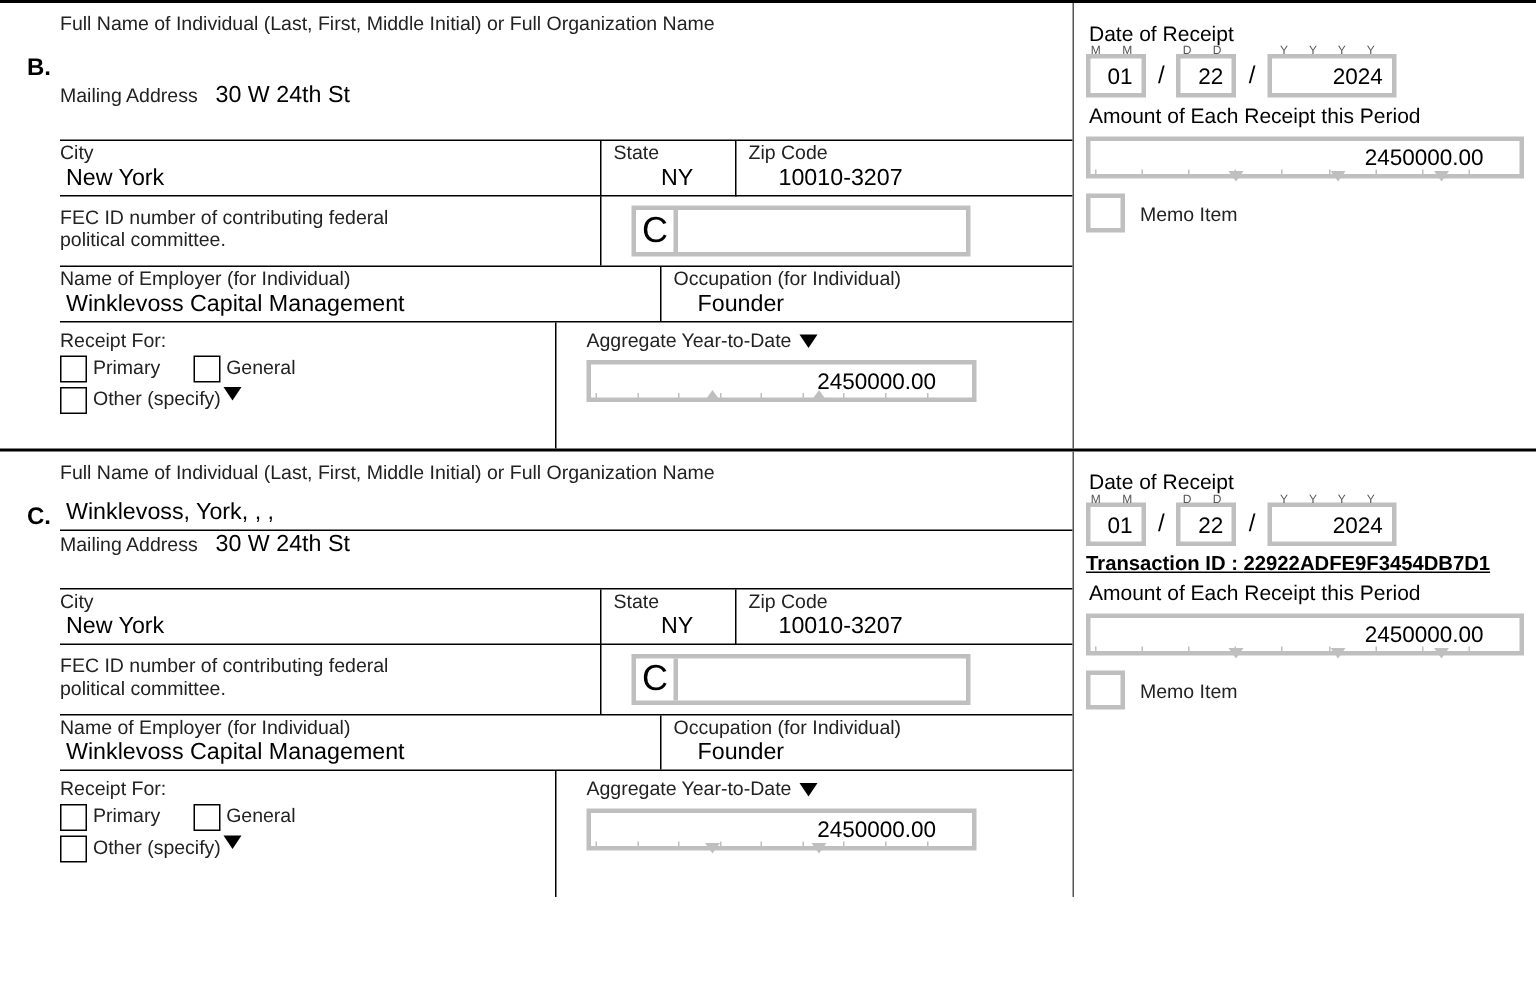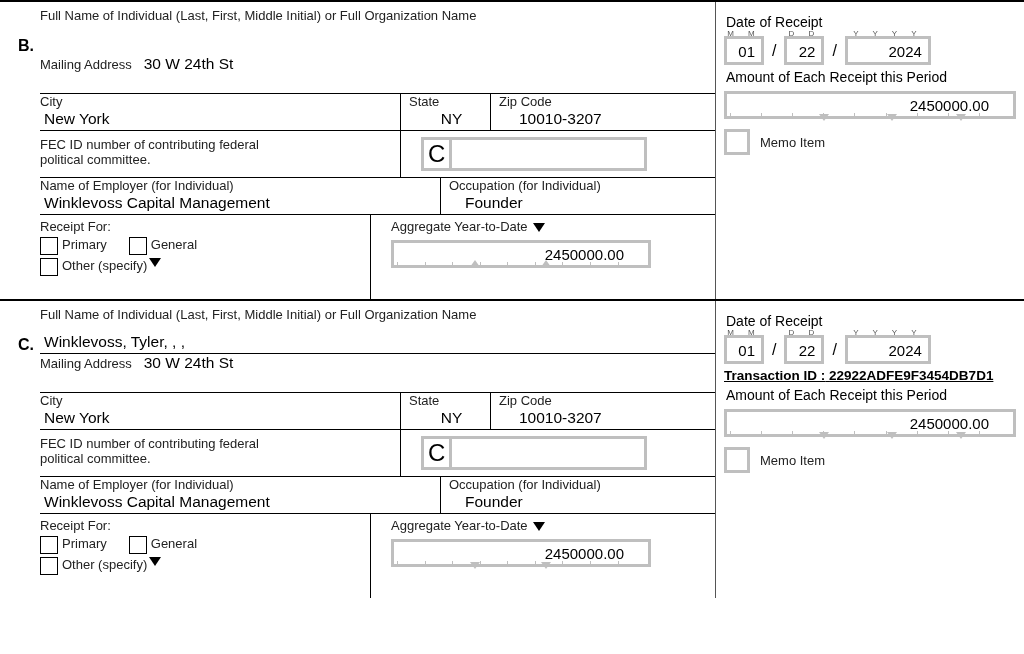"Winklevoss, Tyler, , ," div.block { text: Tyler -> York }
